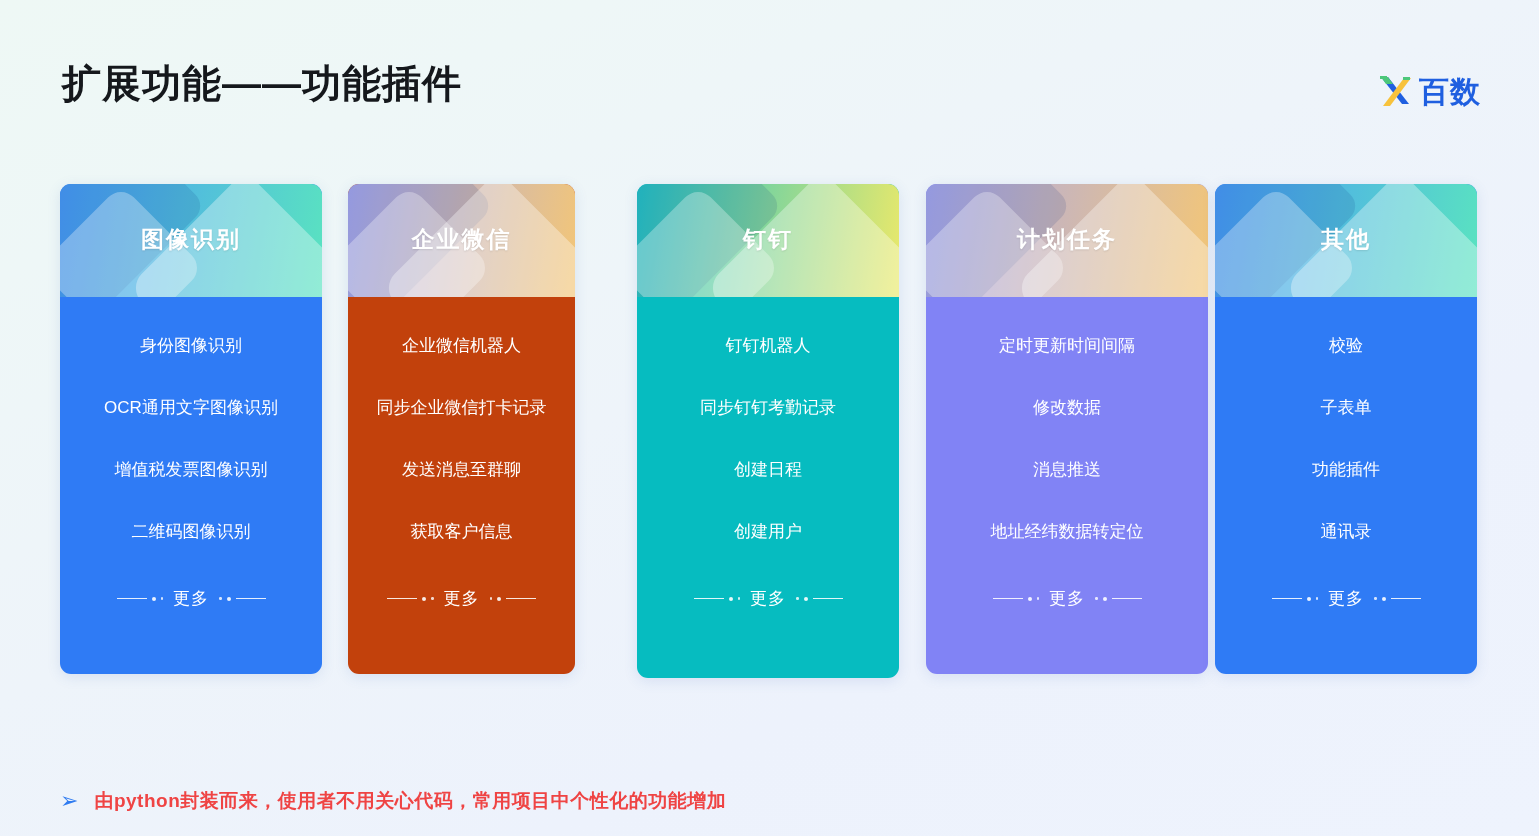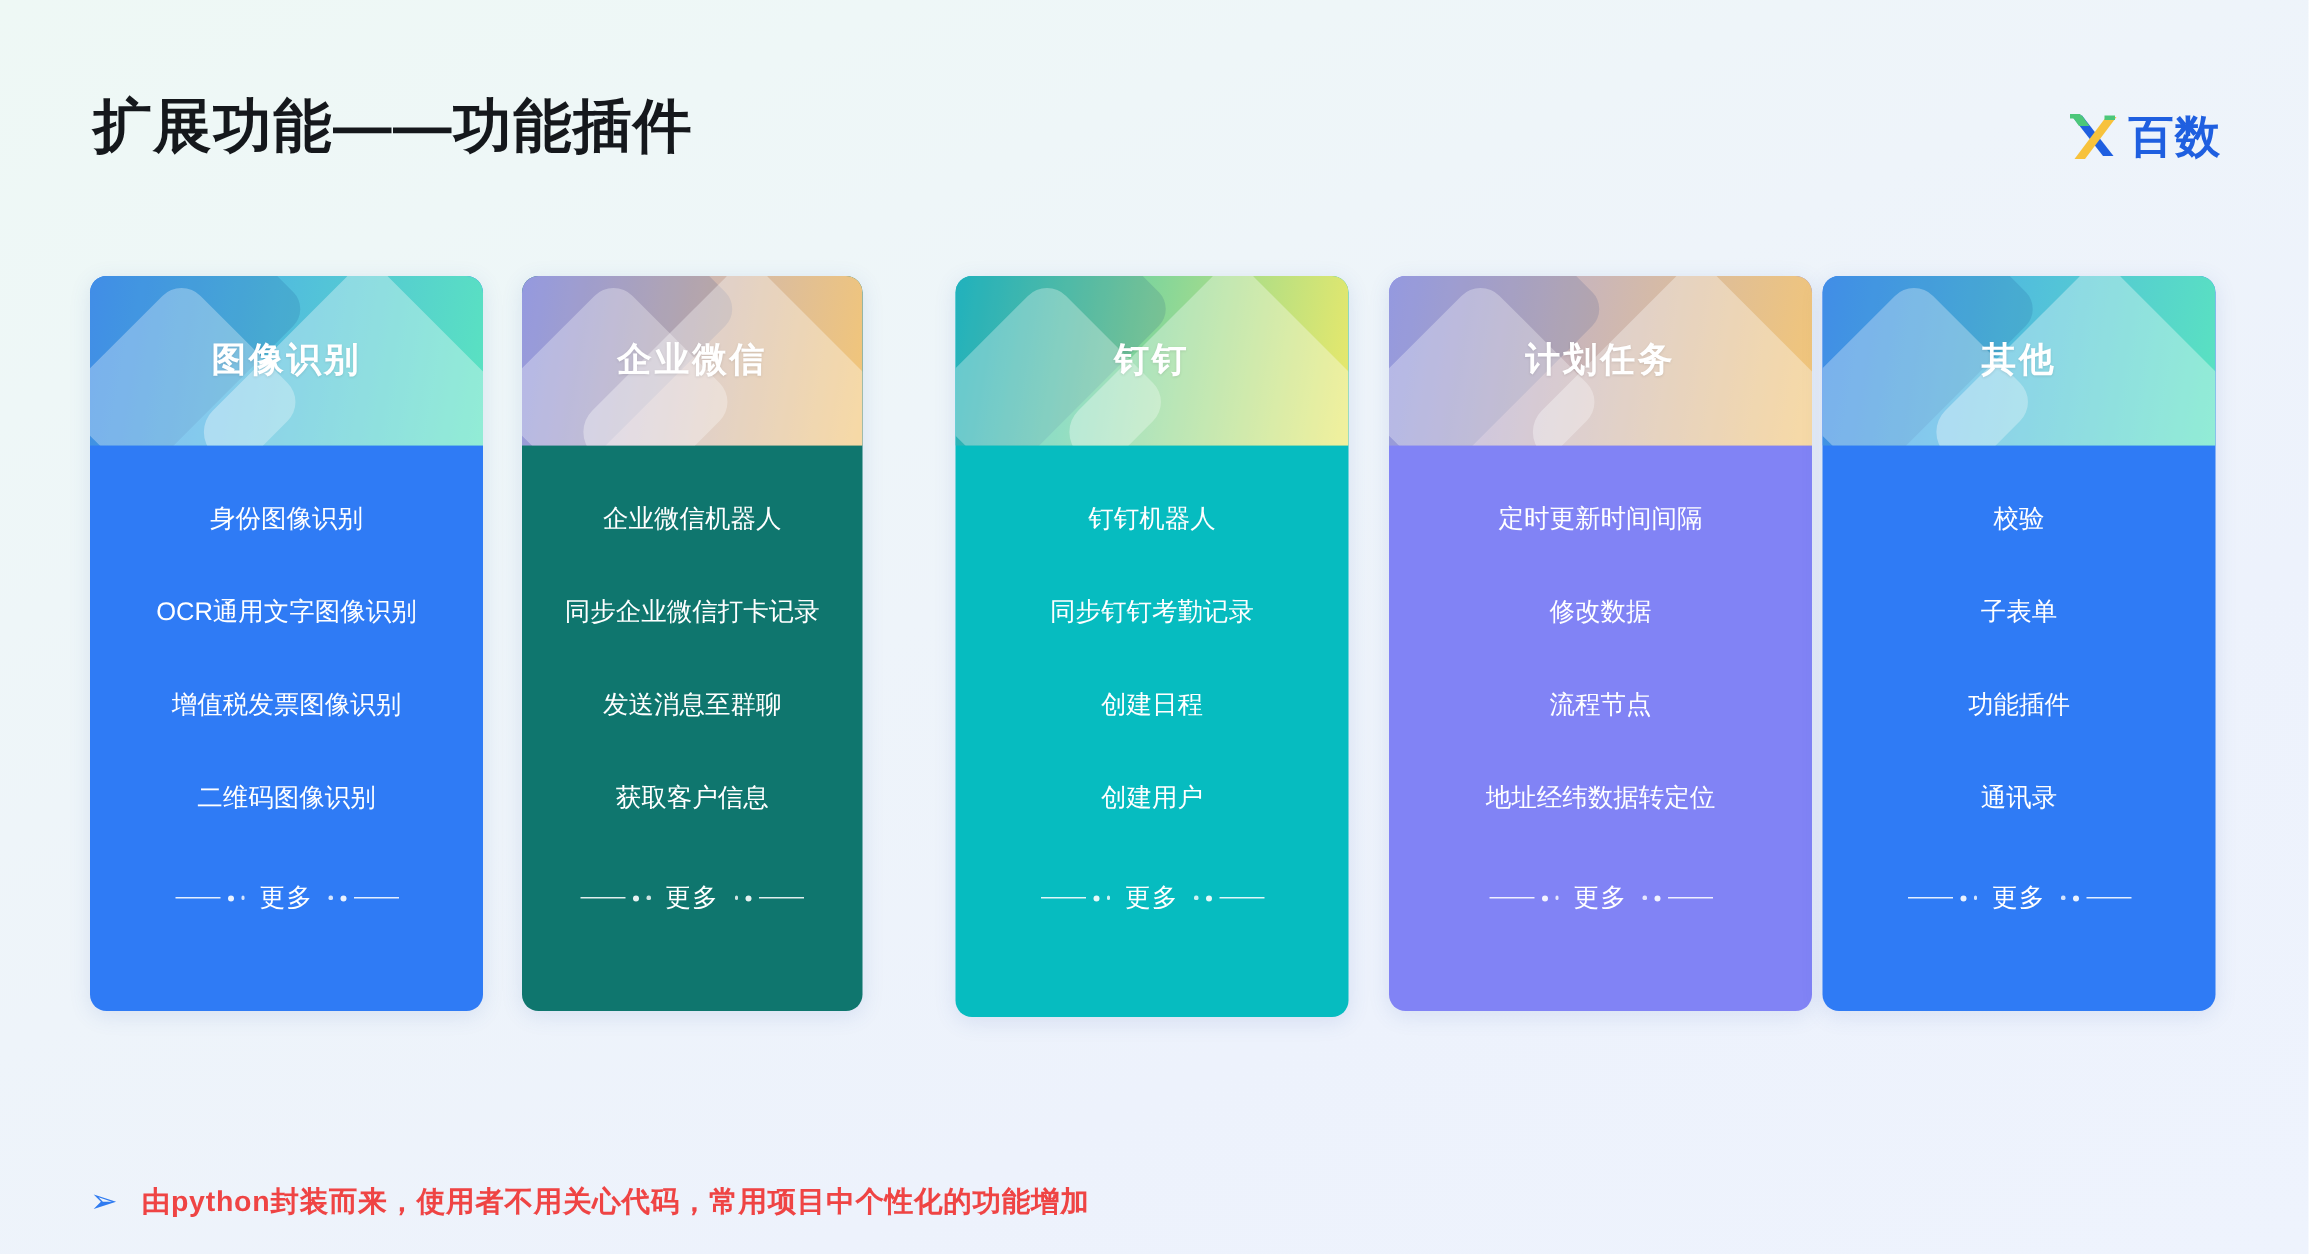"企业微信" div.card { background: #0f766e -> #c2410c }
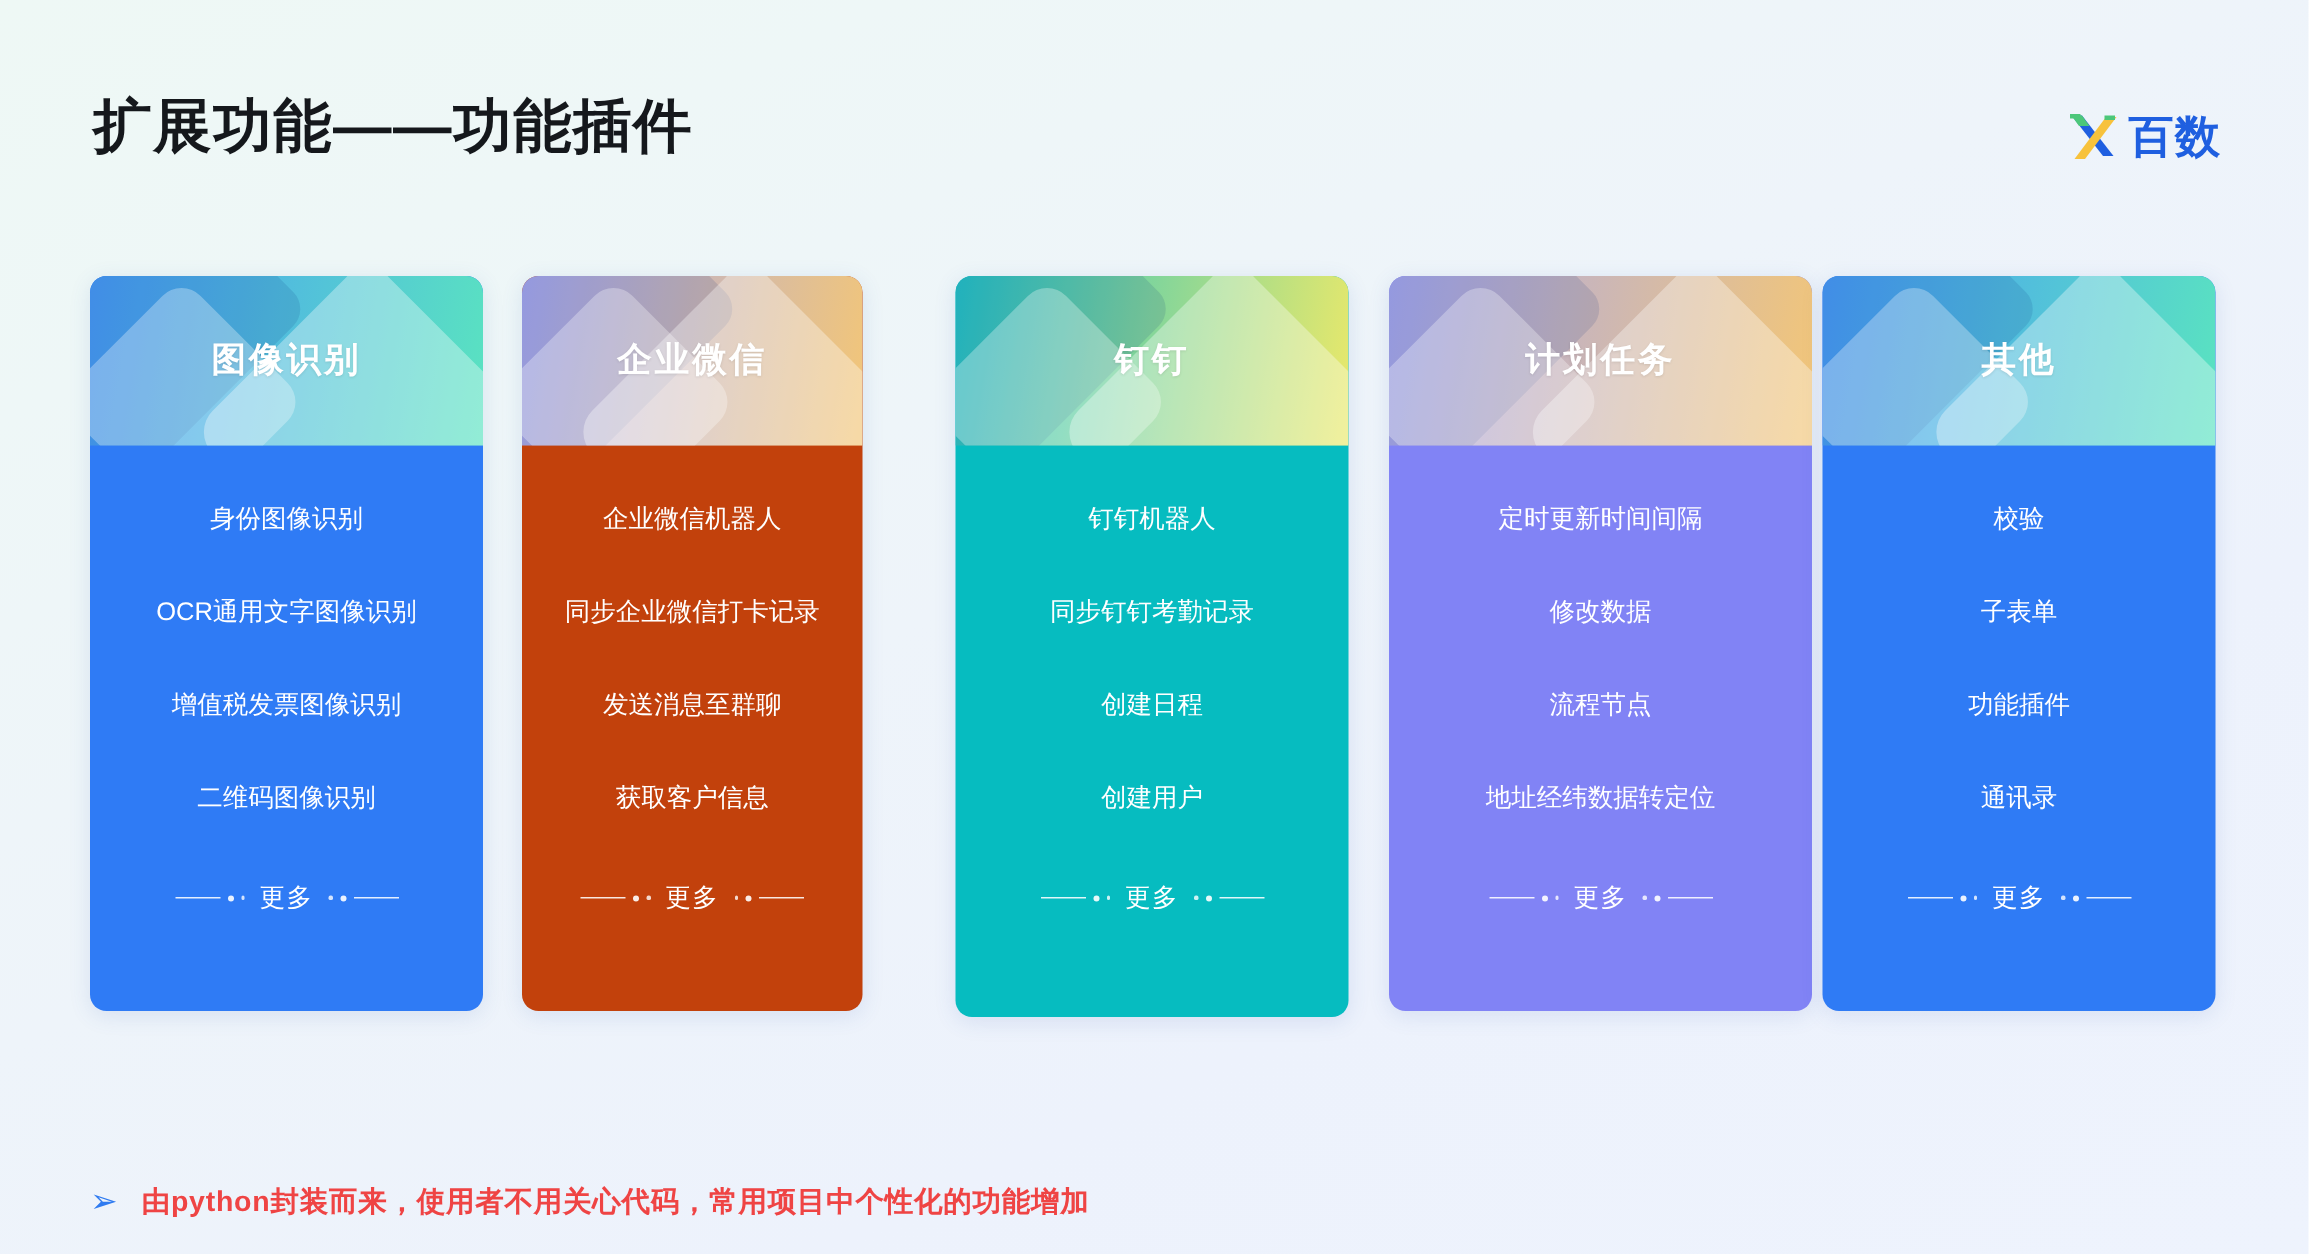"流程节点" div.card-item { text: 流程节点 -> 消息推送 }
